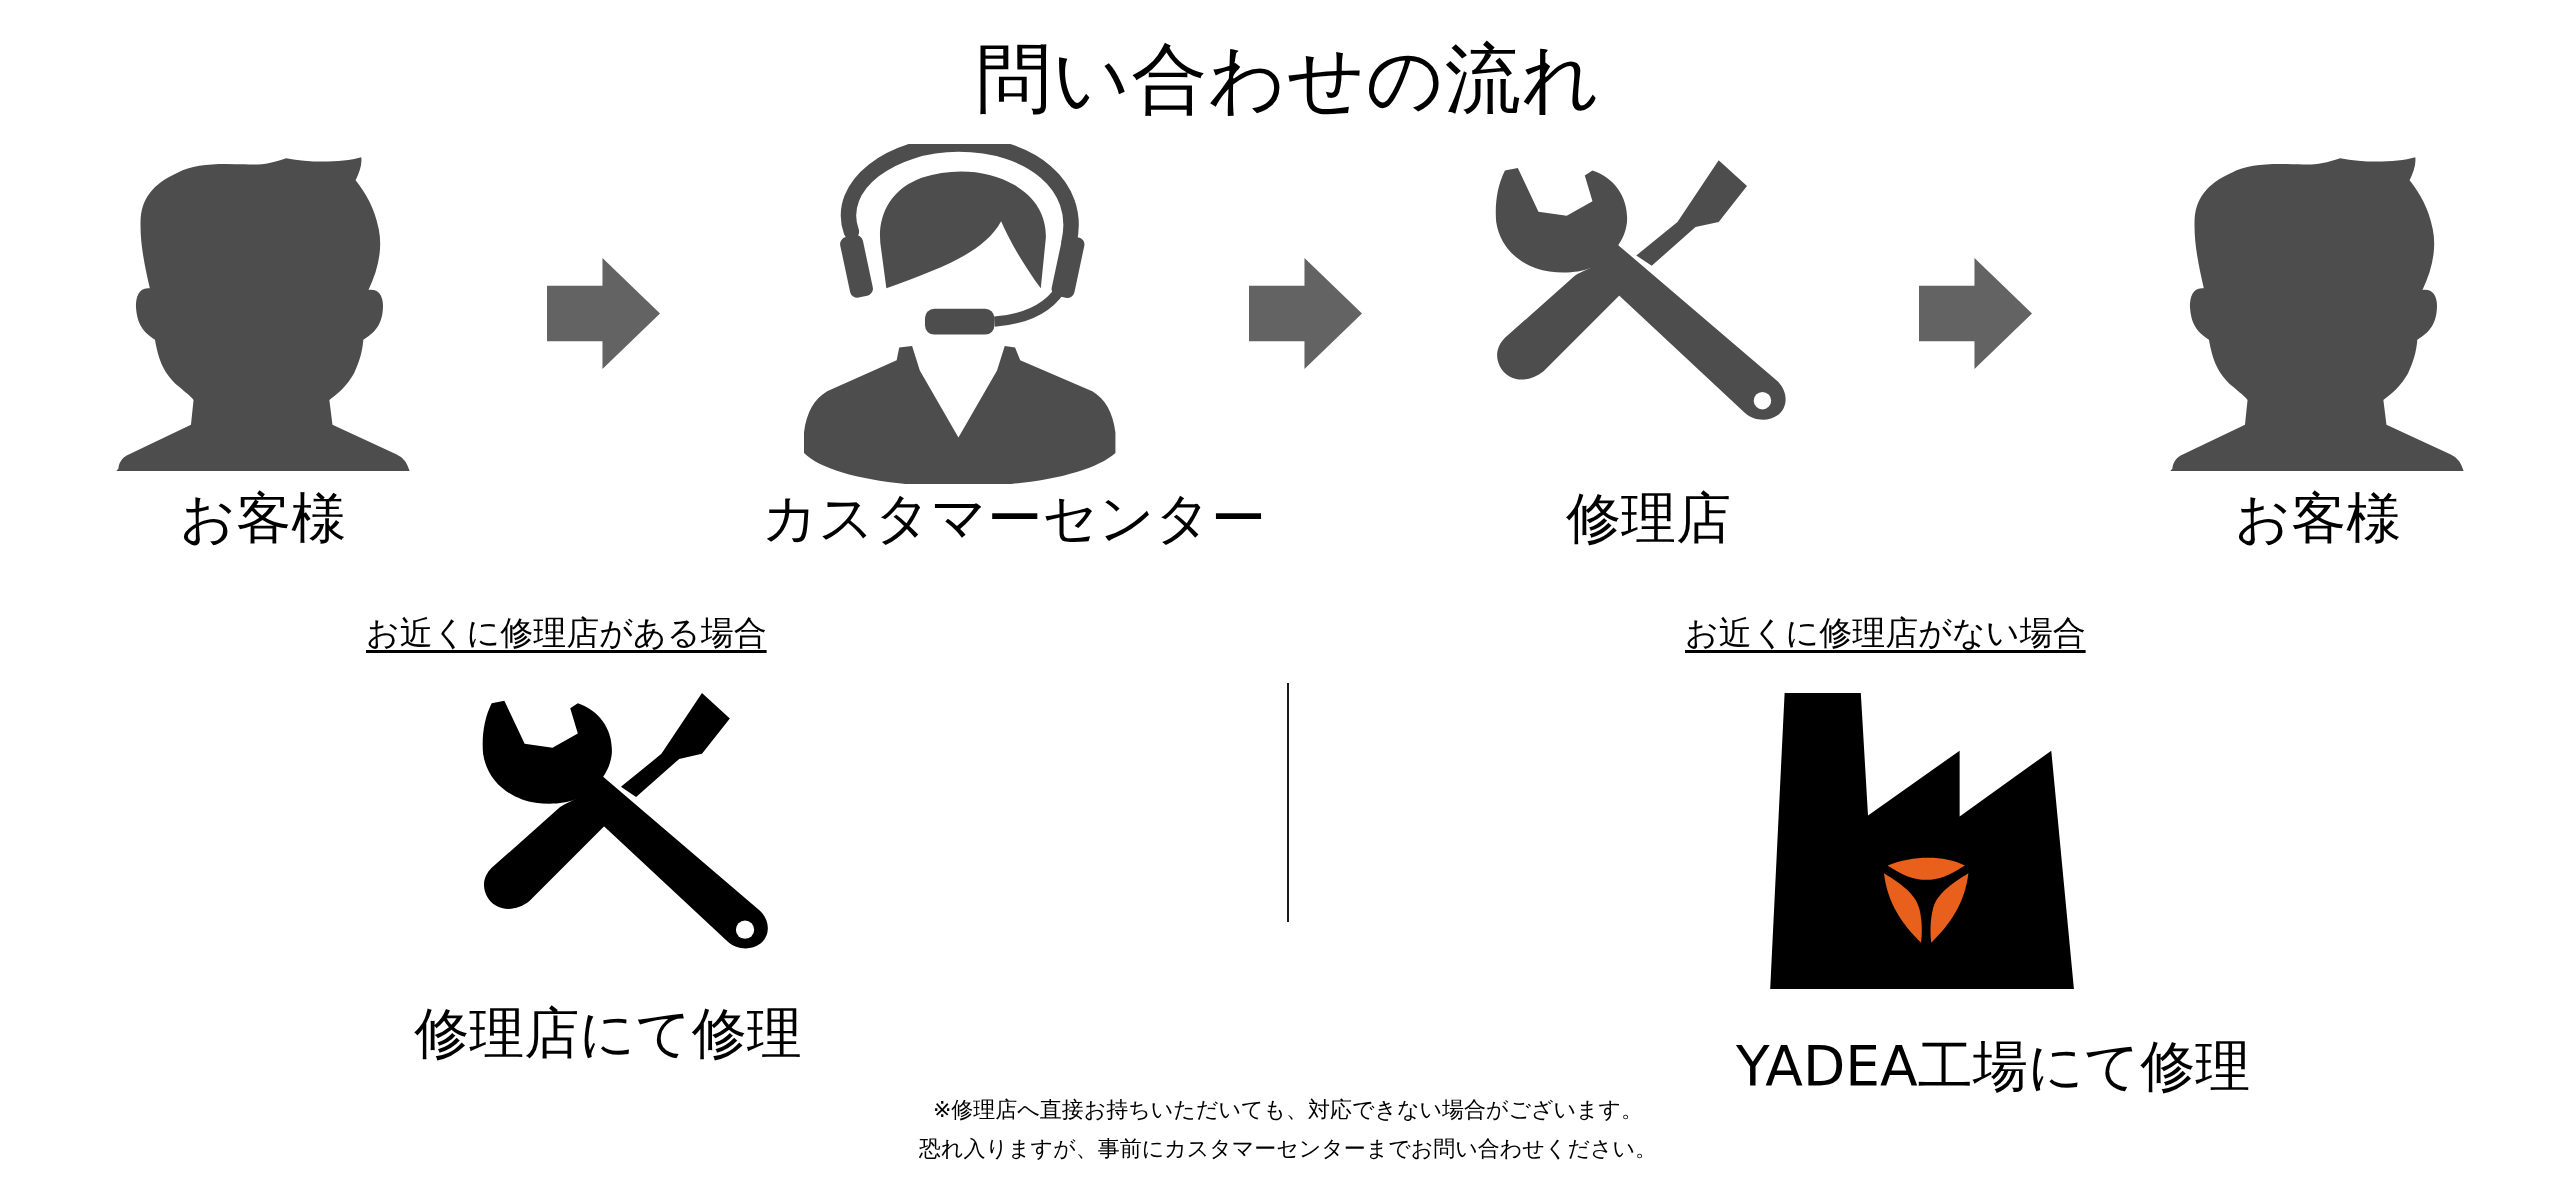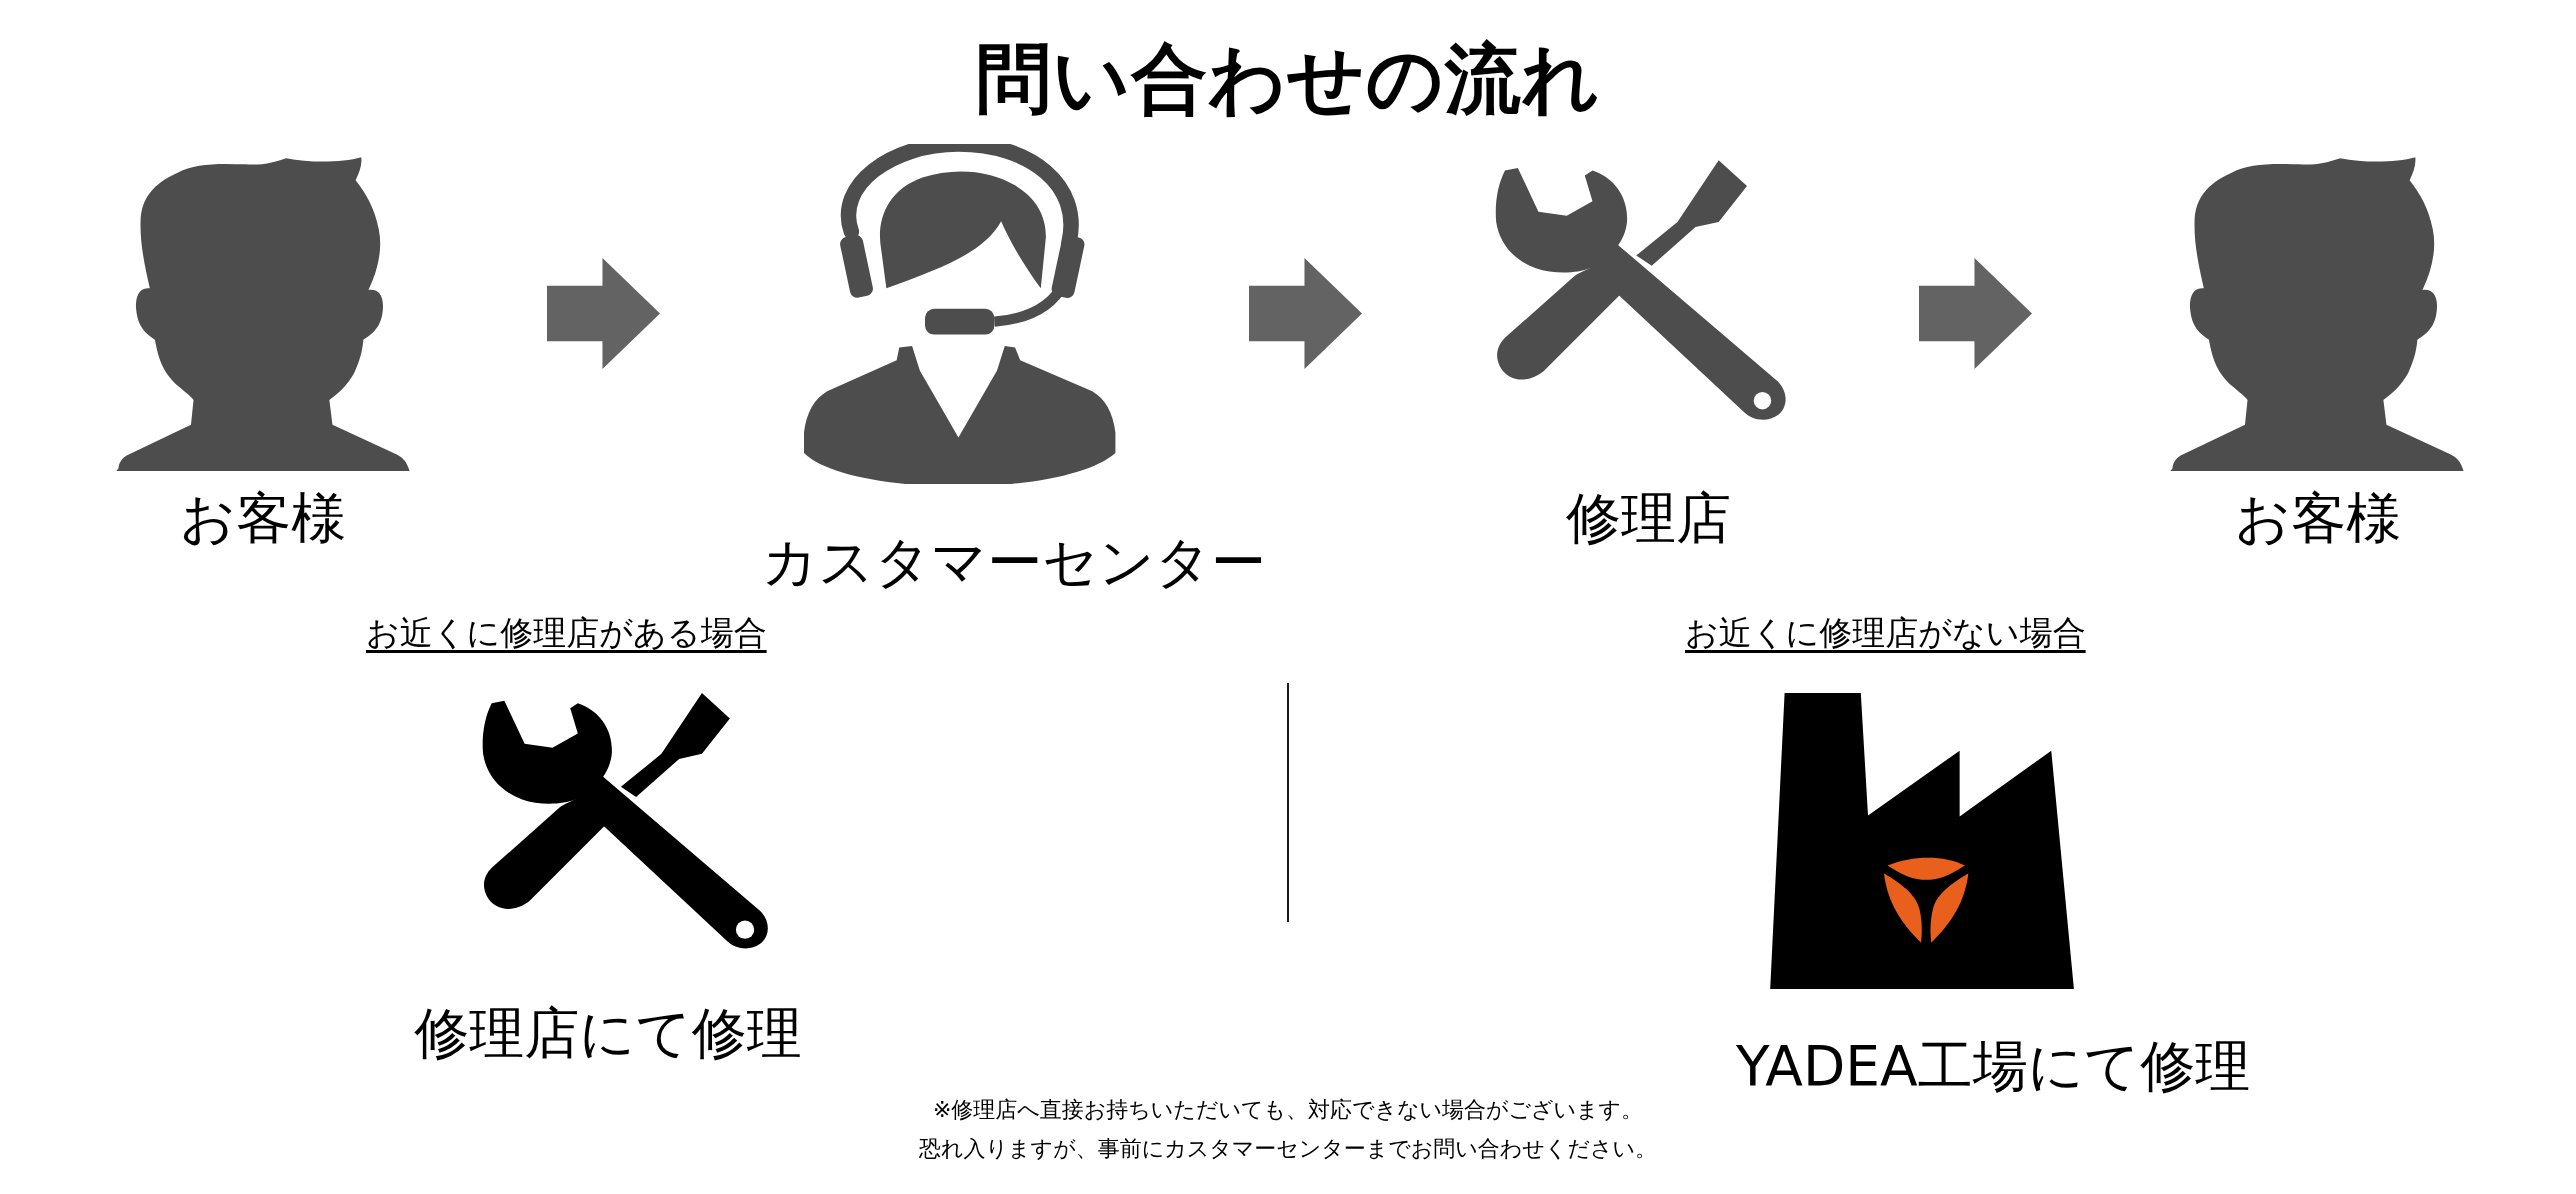"問い合わせの流れ" .title { font-weight: bold -> normal }
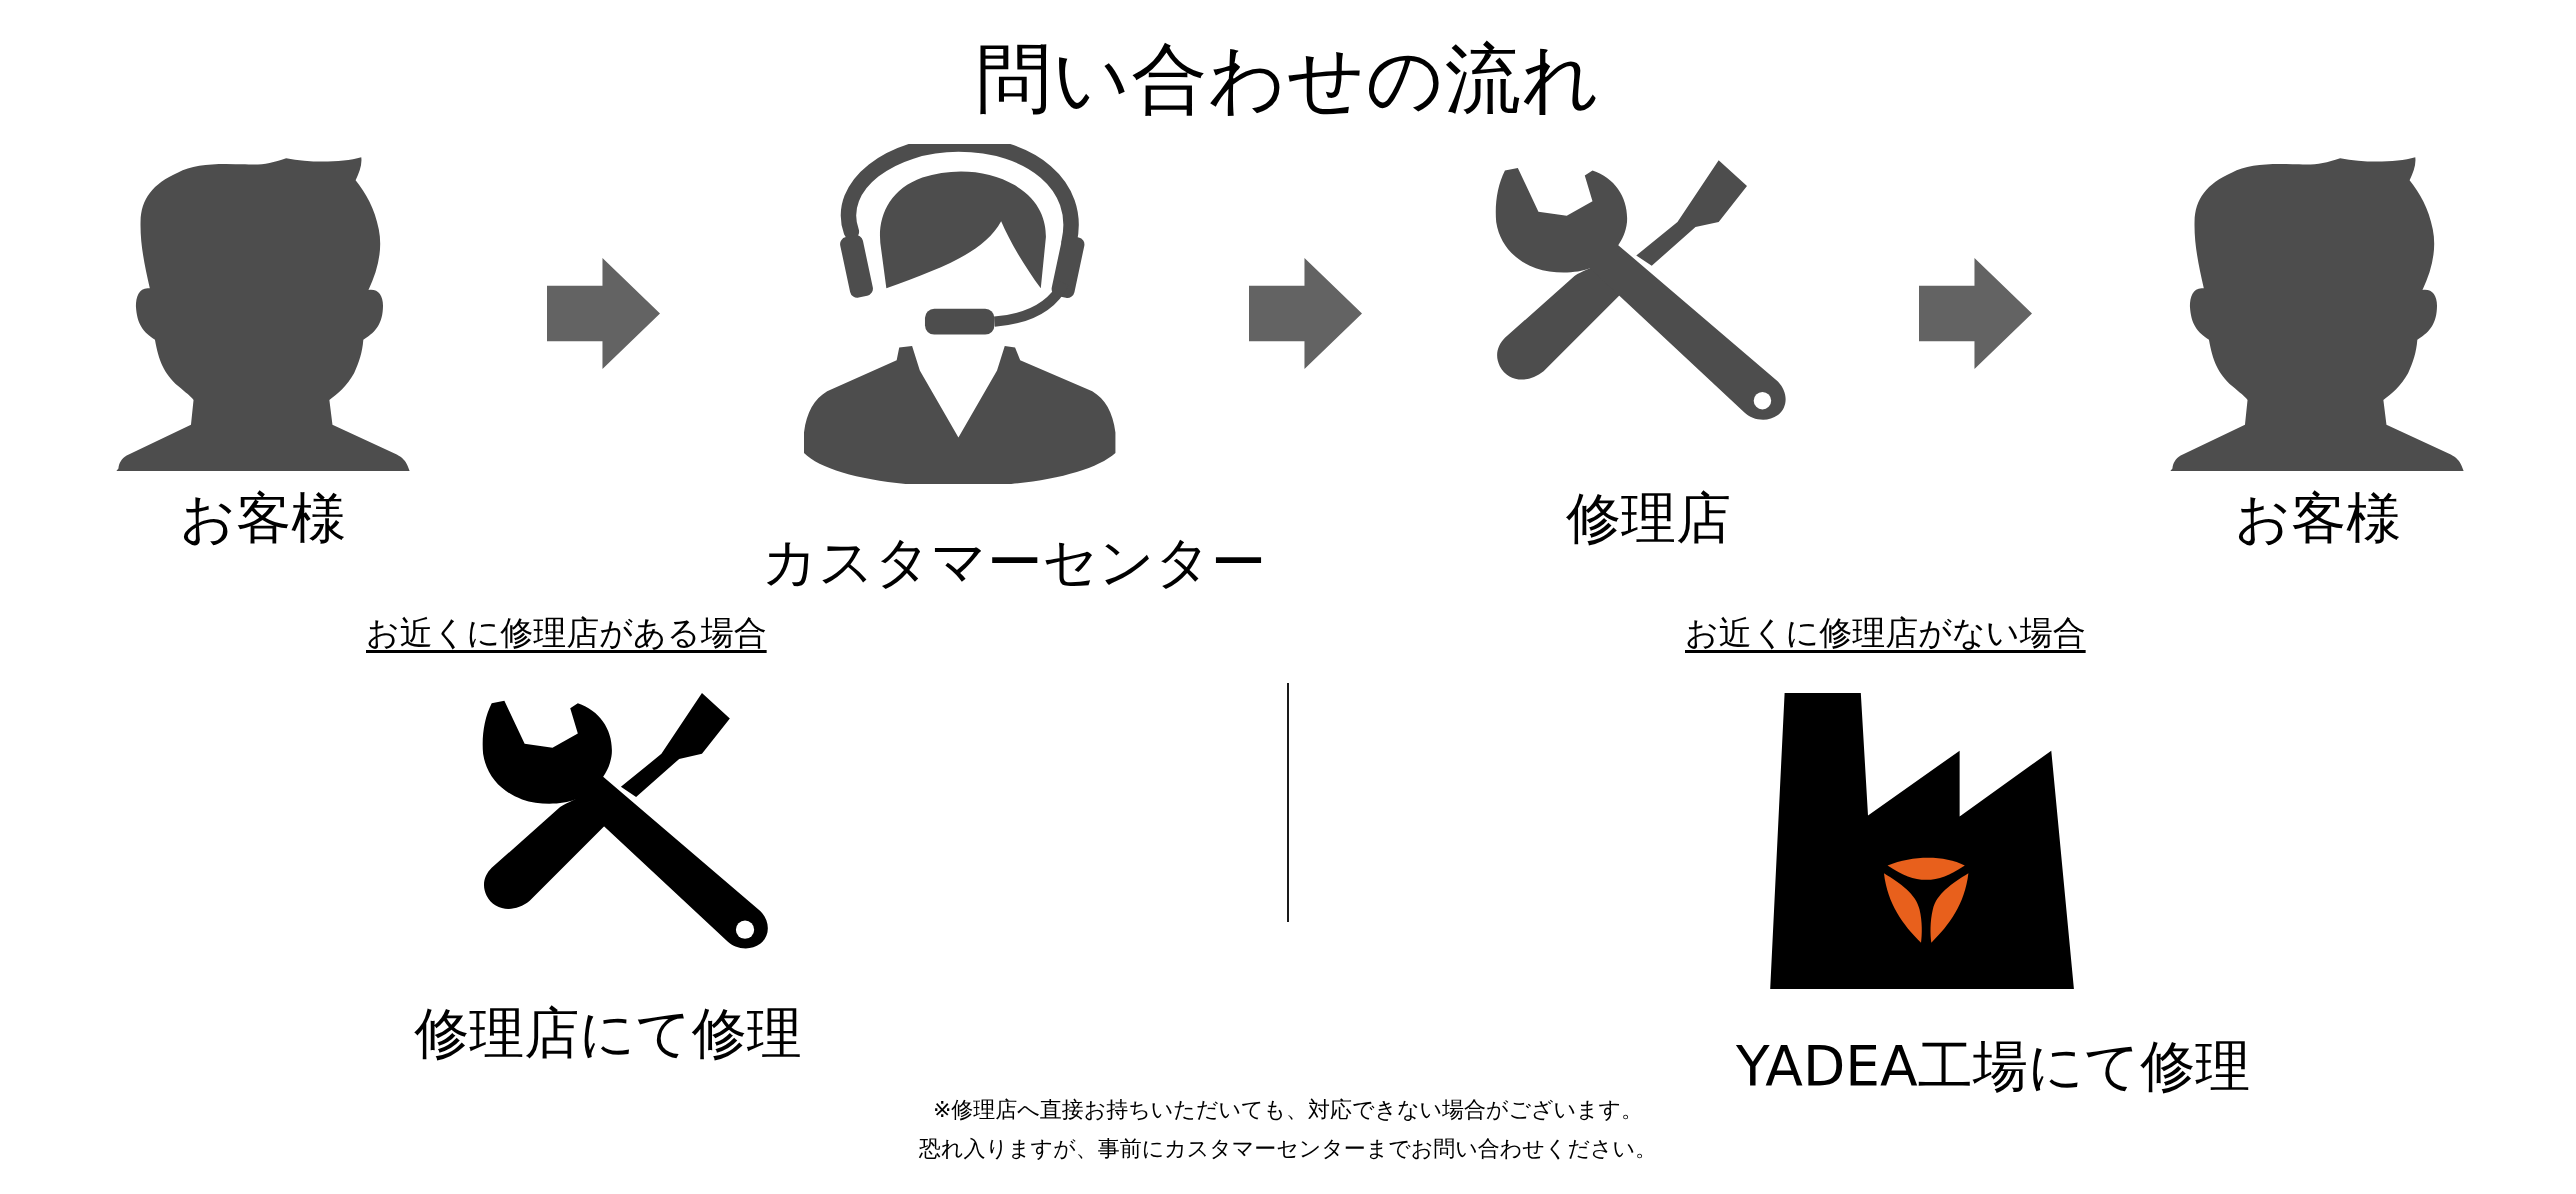"カスタマーセンター" div.abs { margin-top: 44px -> none }
